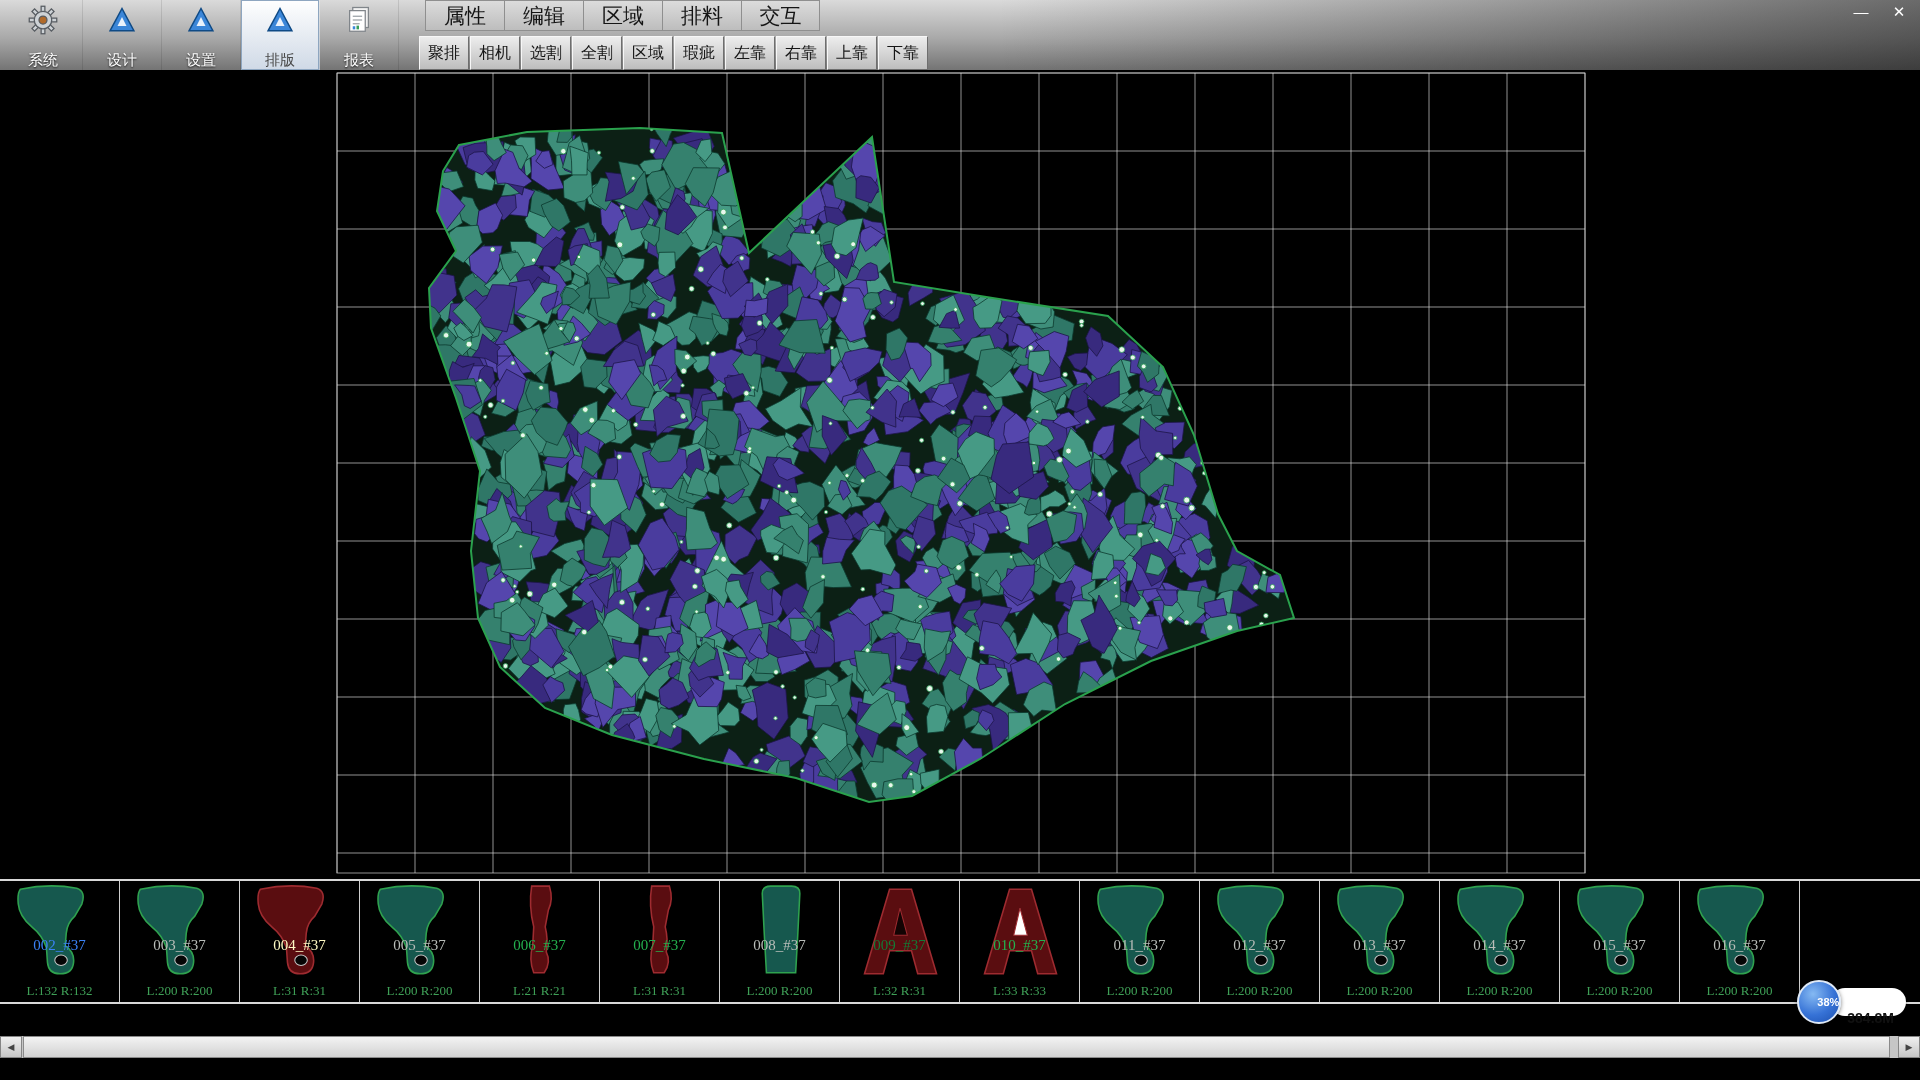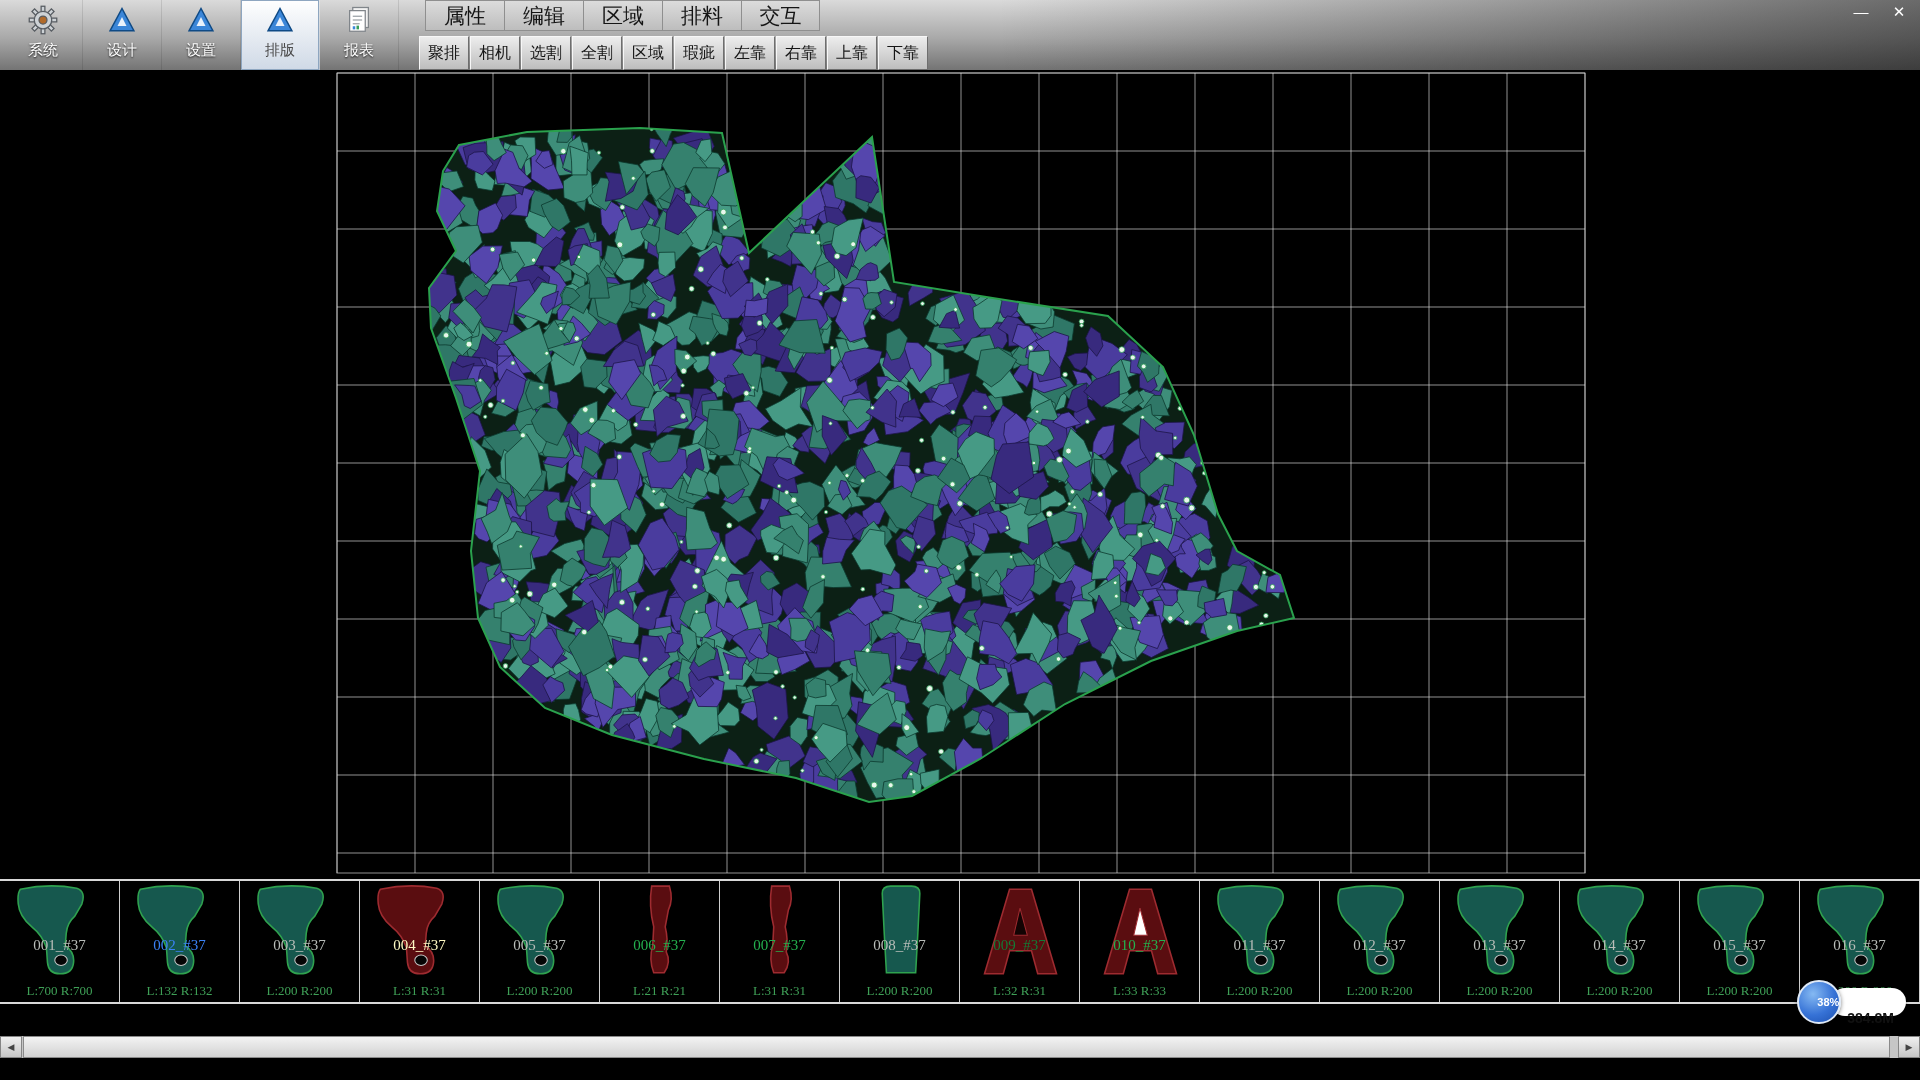"系统" .app-tab { gap: 2px -> 12px }
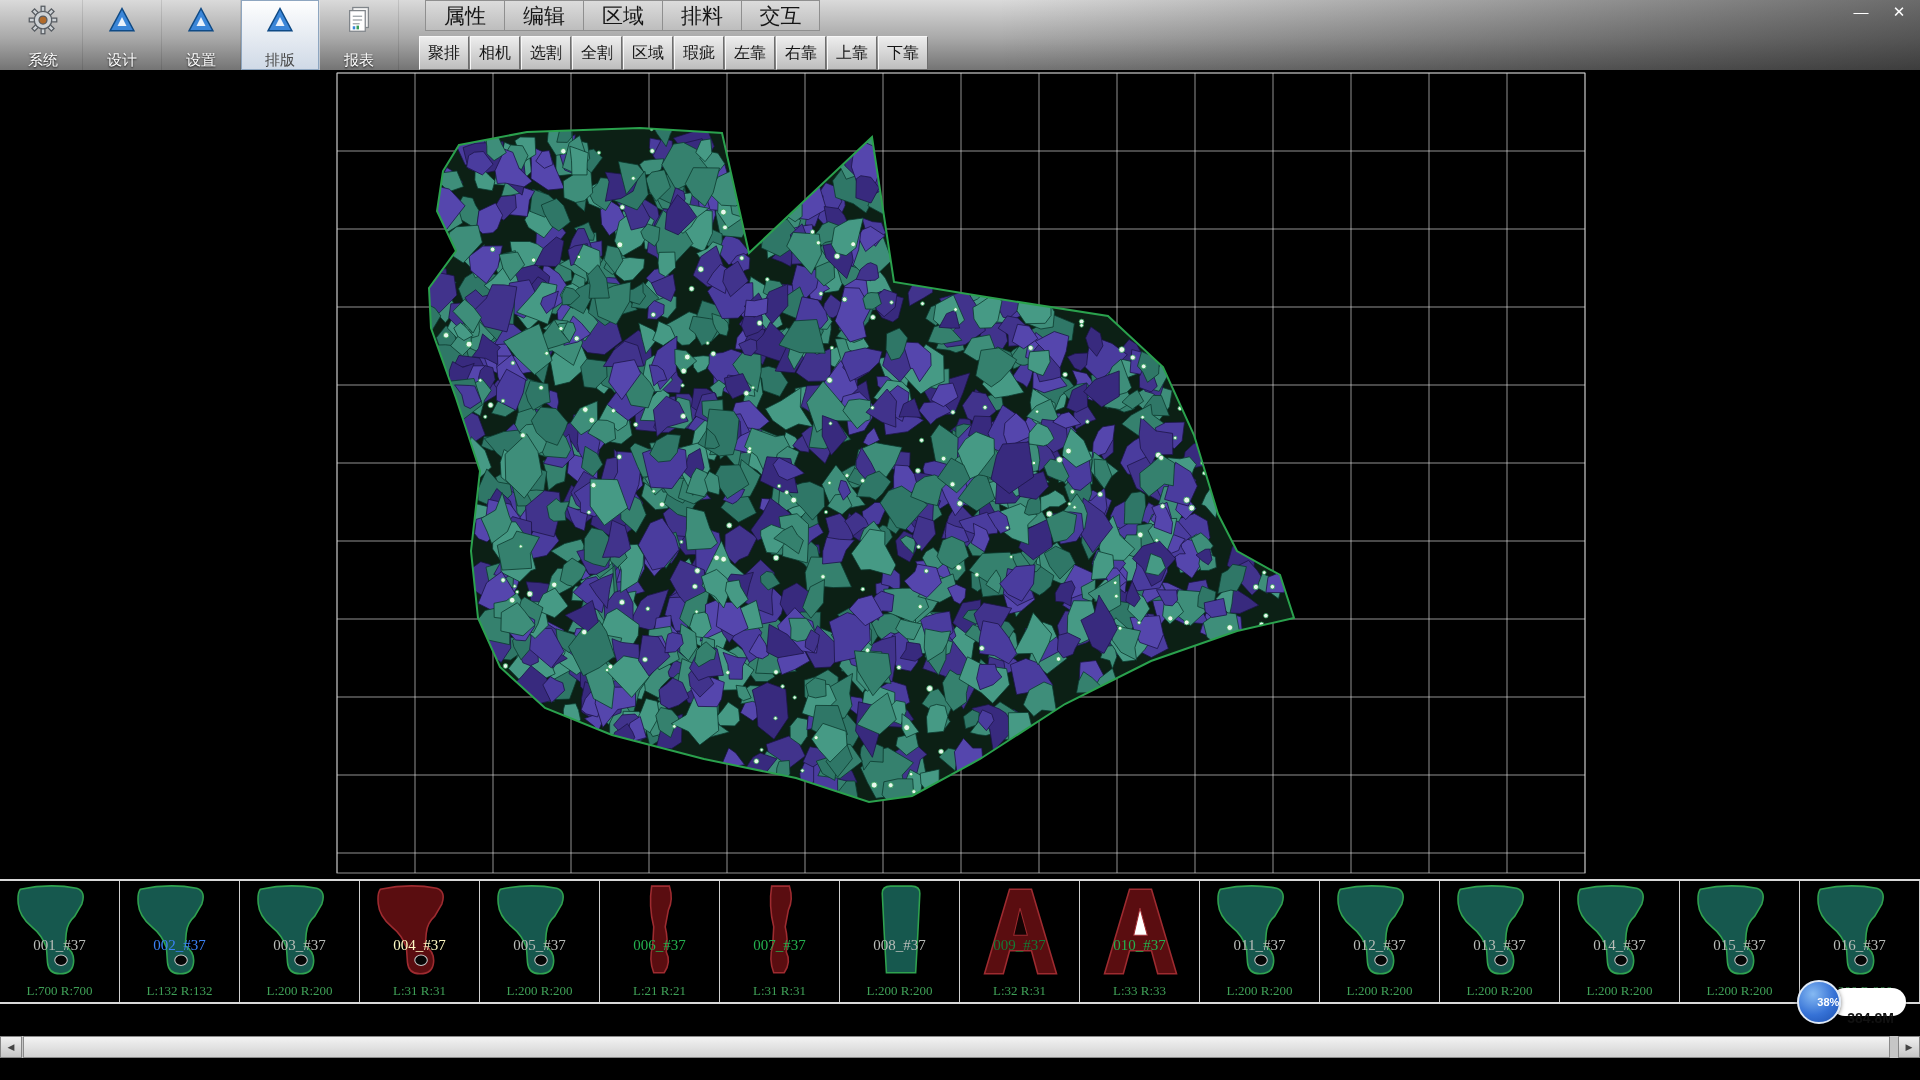"001_#37" div.thumb-cell { html: <div> <svg> <path></path> <ellipse></ellipse> </svg> <div>001_#37</div> <div>L:700 R:700</div> </div> -> none }
